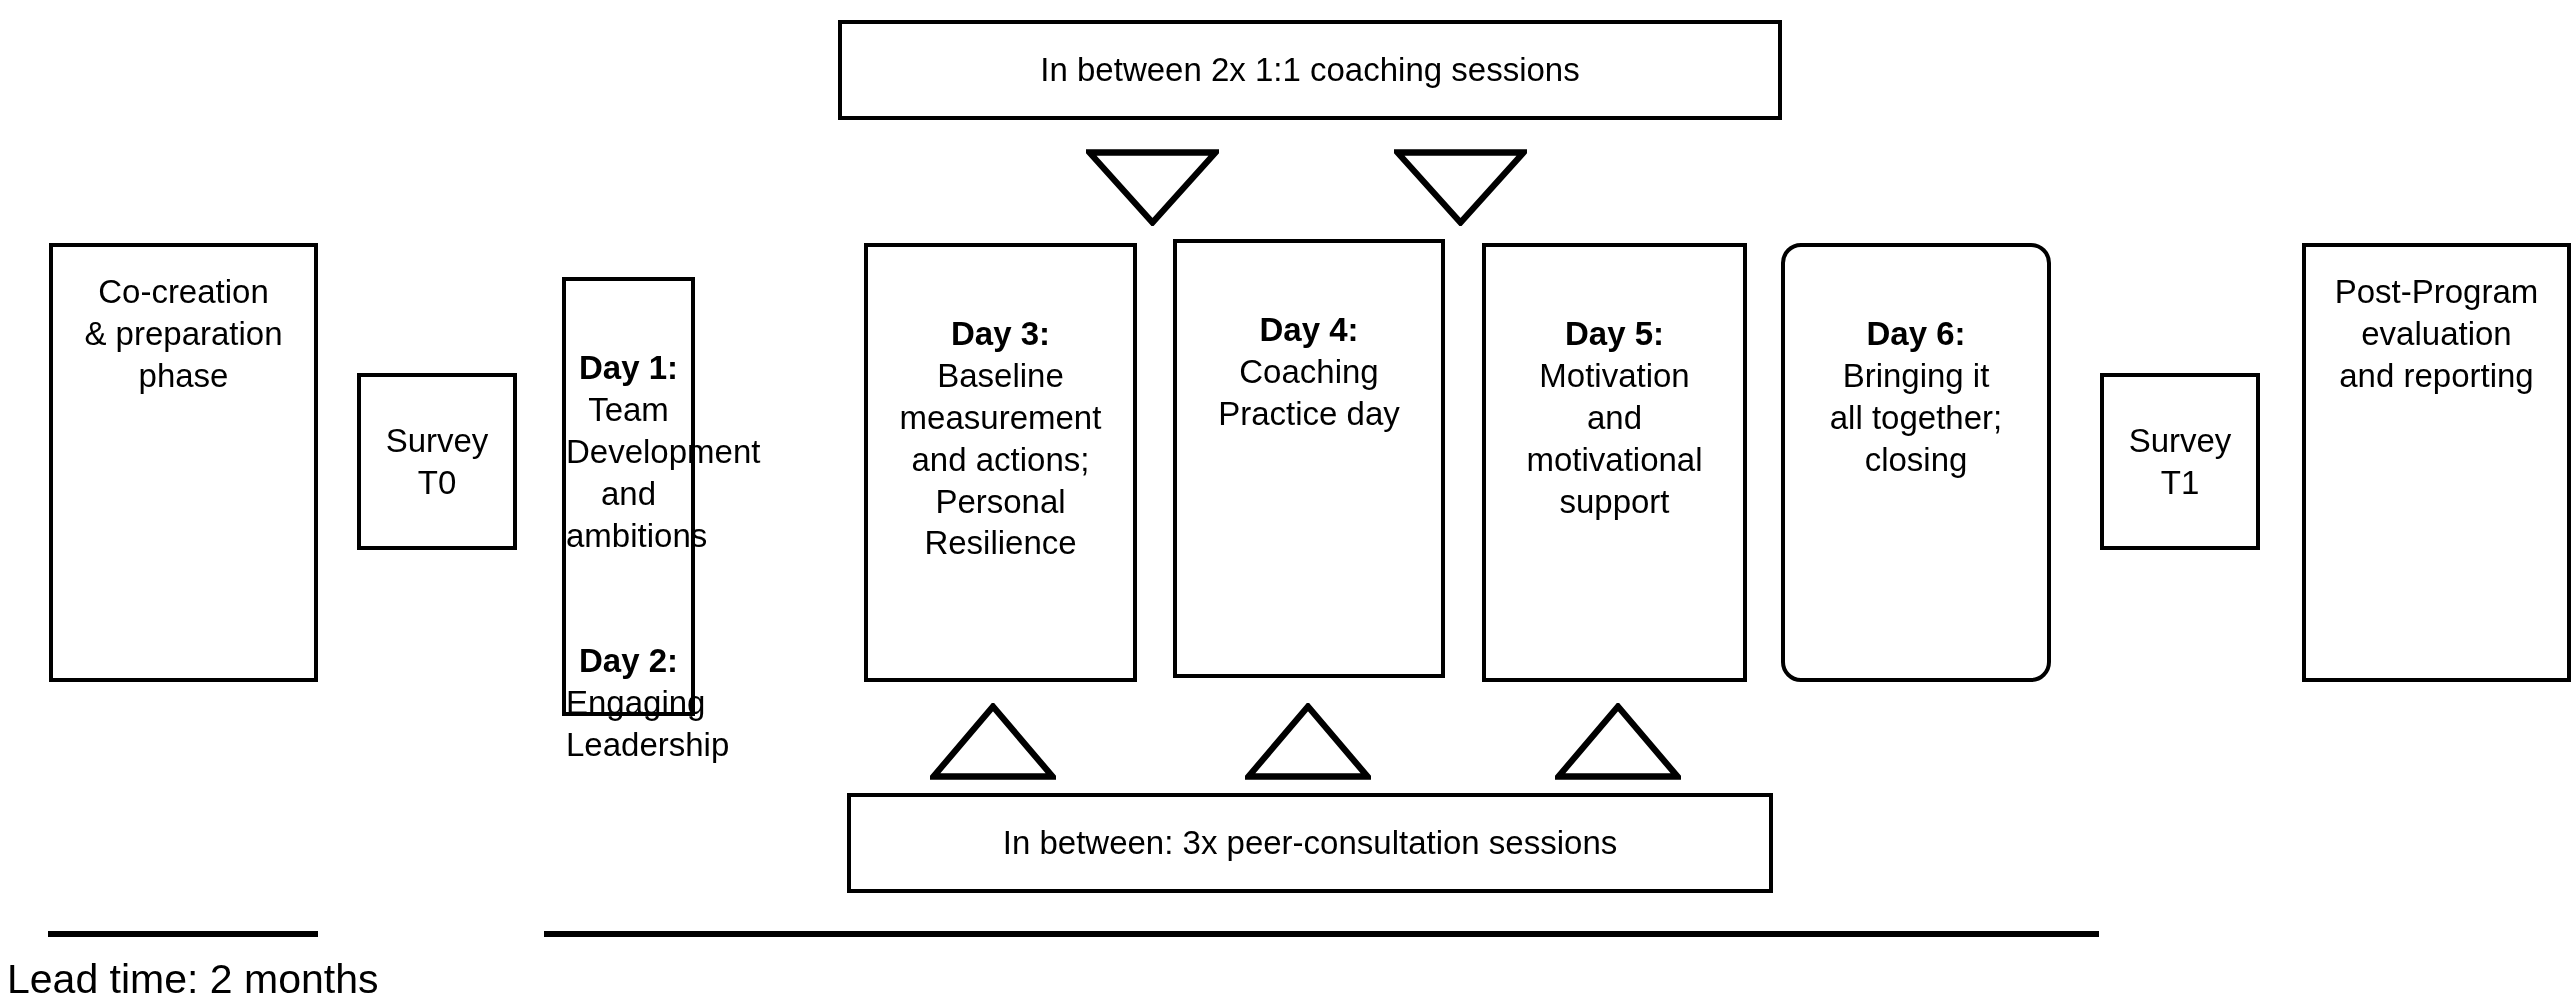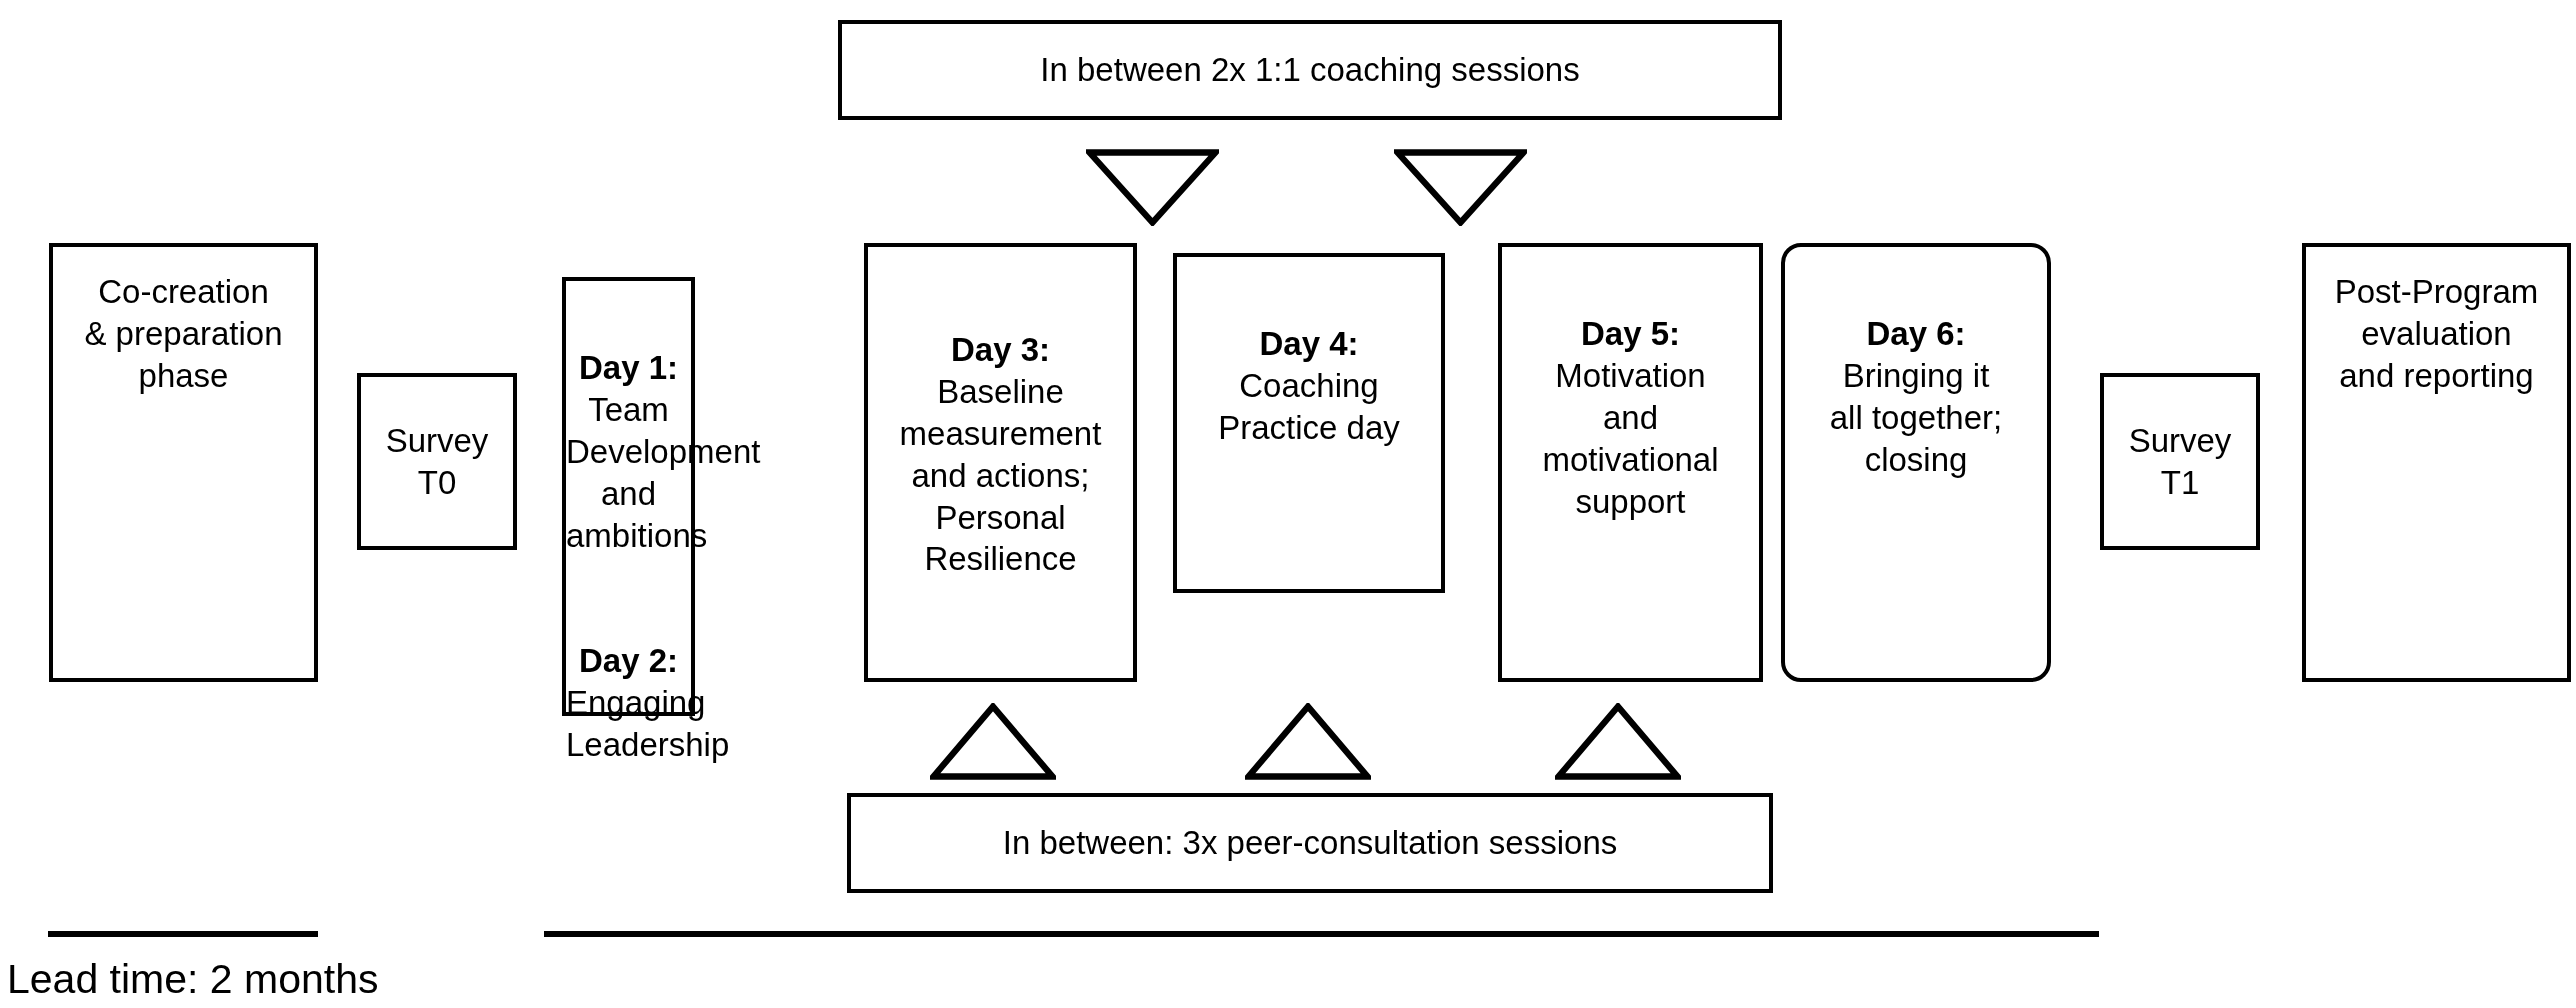"Day 3: Baseline" div.box-text { margin-top: 16px -> none }
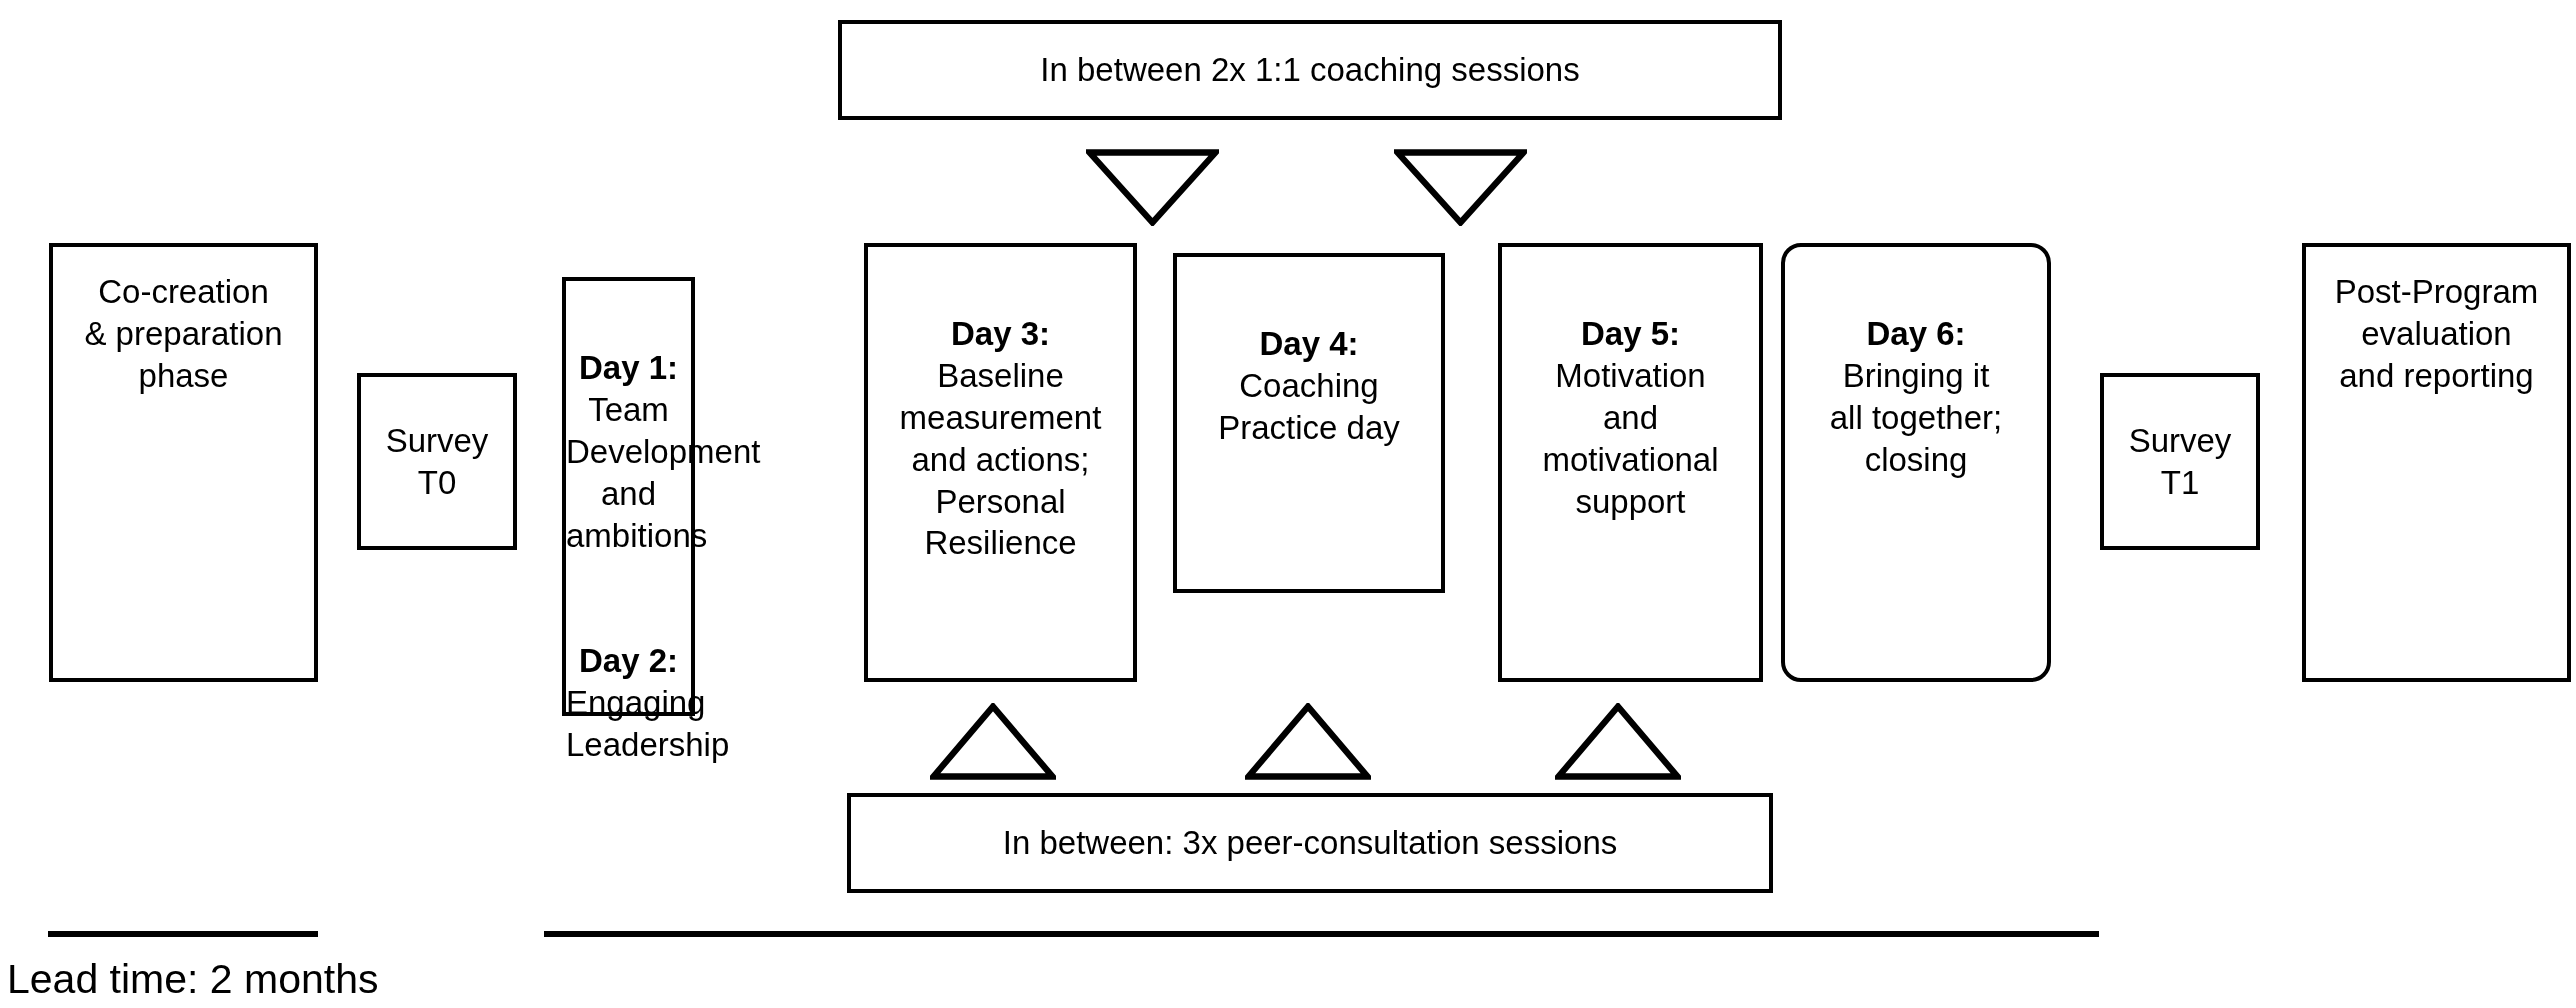"Day 4: Coaching" div.box { height: 340px -> 439px; top: 253px -> 239px }
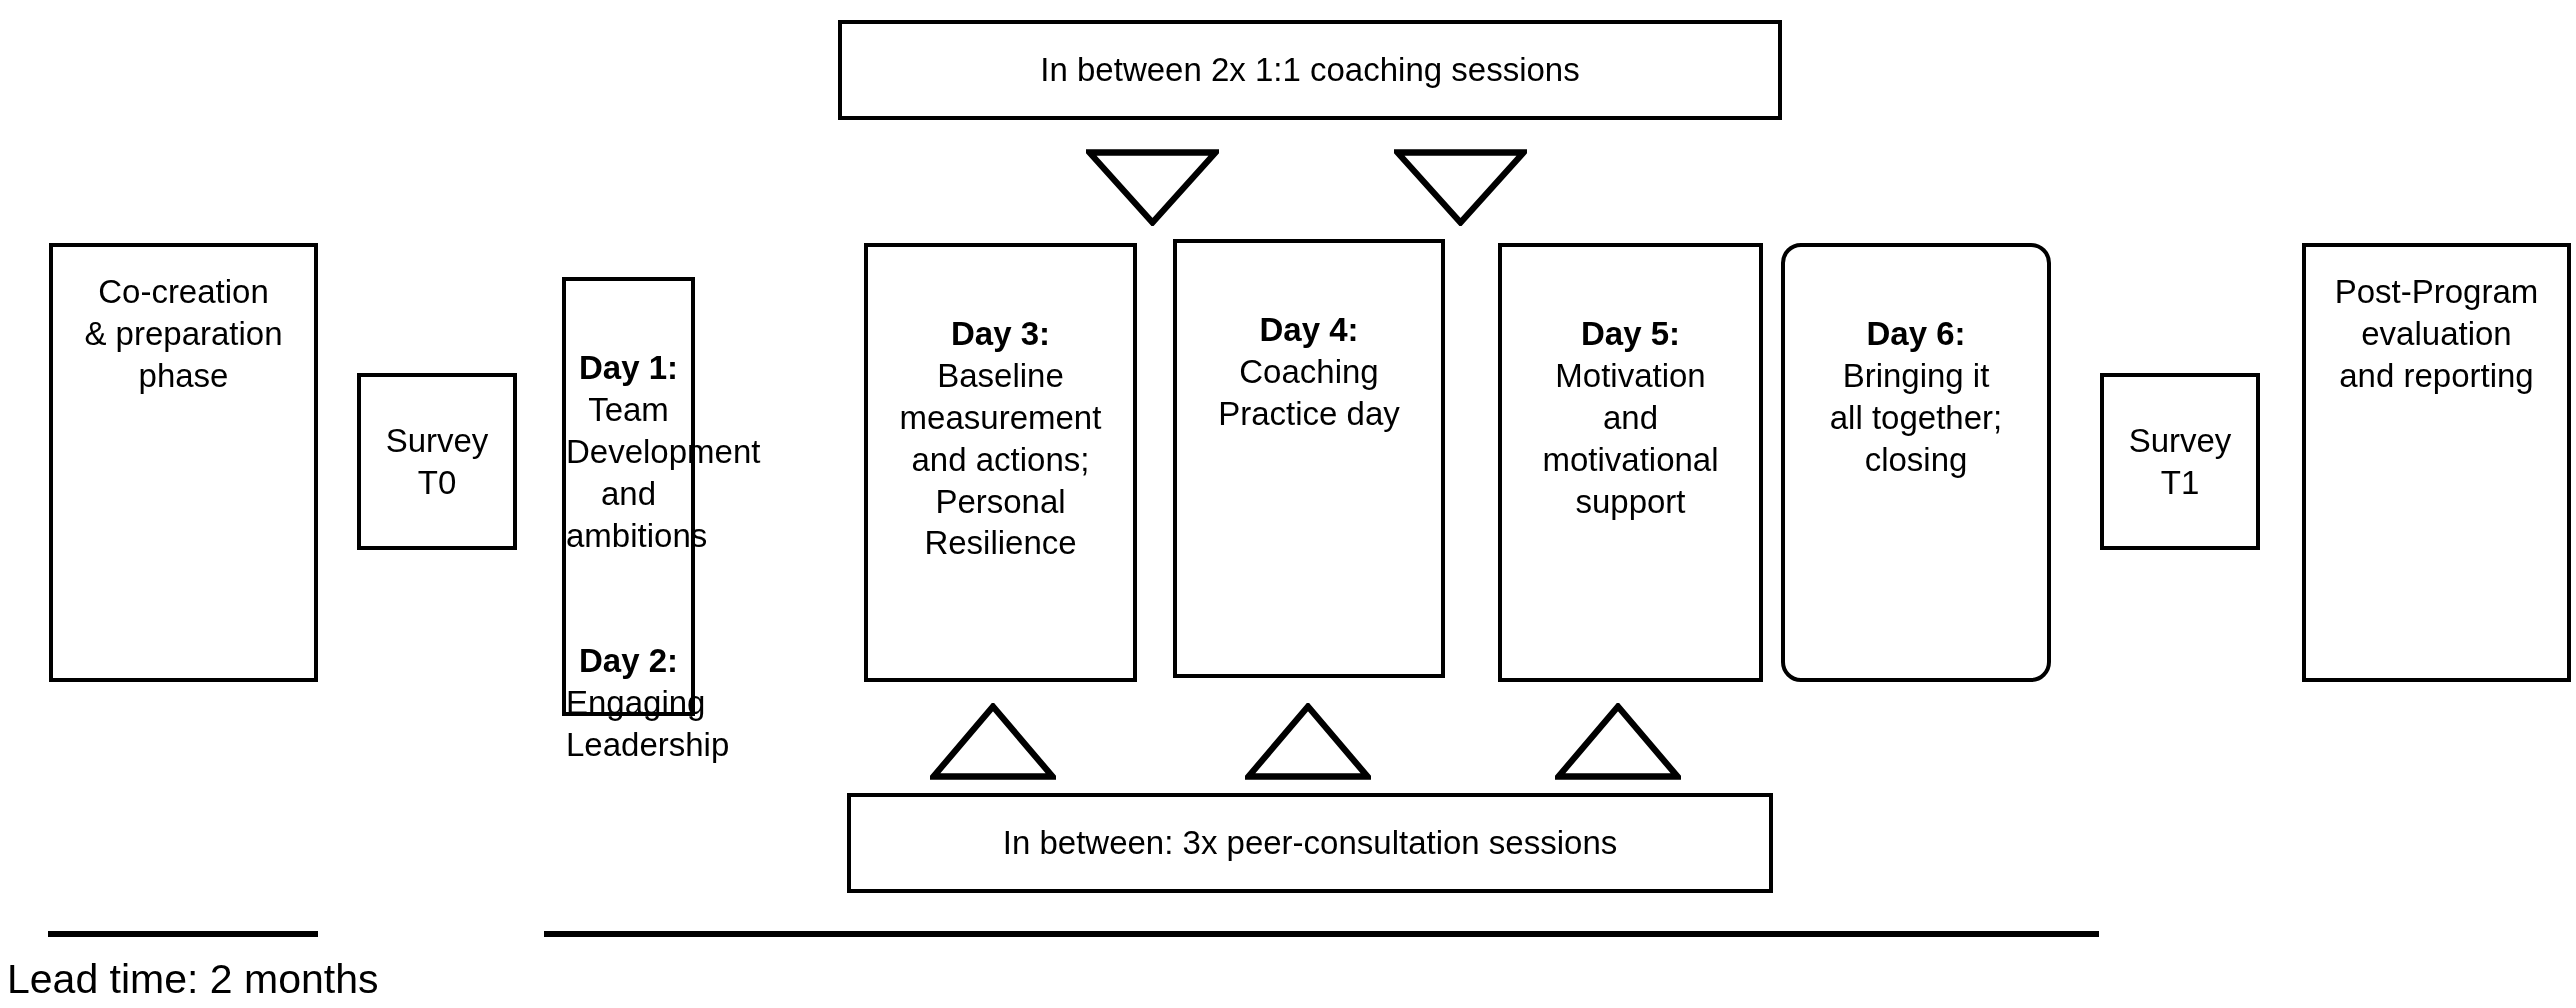"Day 5: Motivation" div.box { margin-left: 16px -> none }
